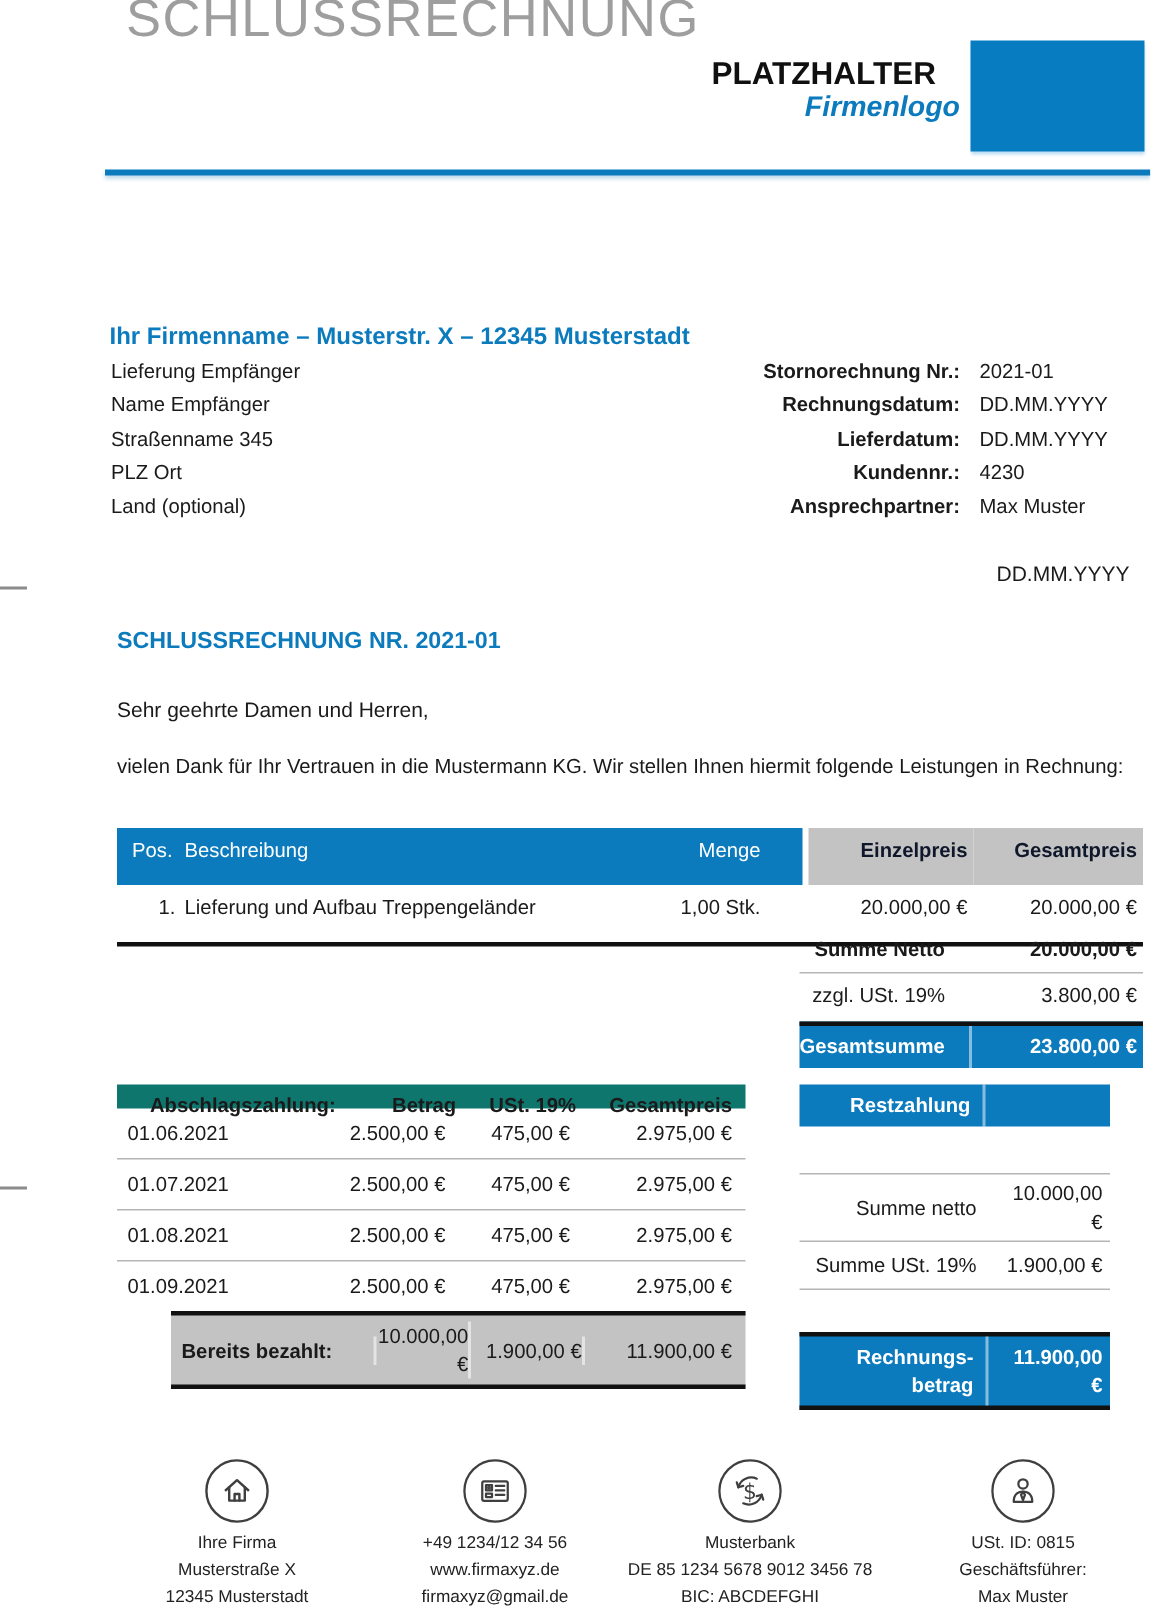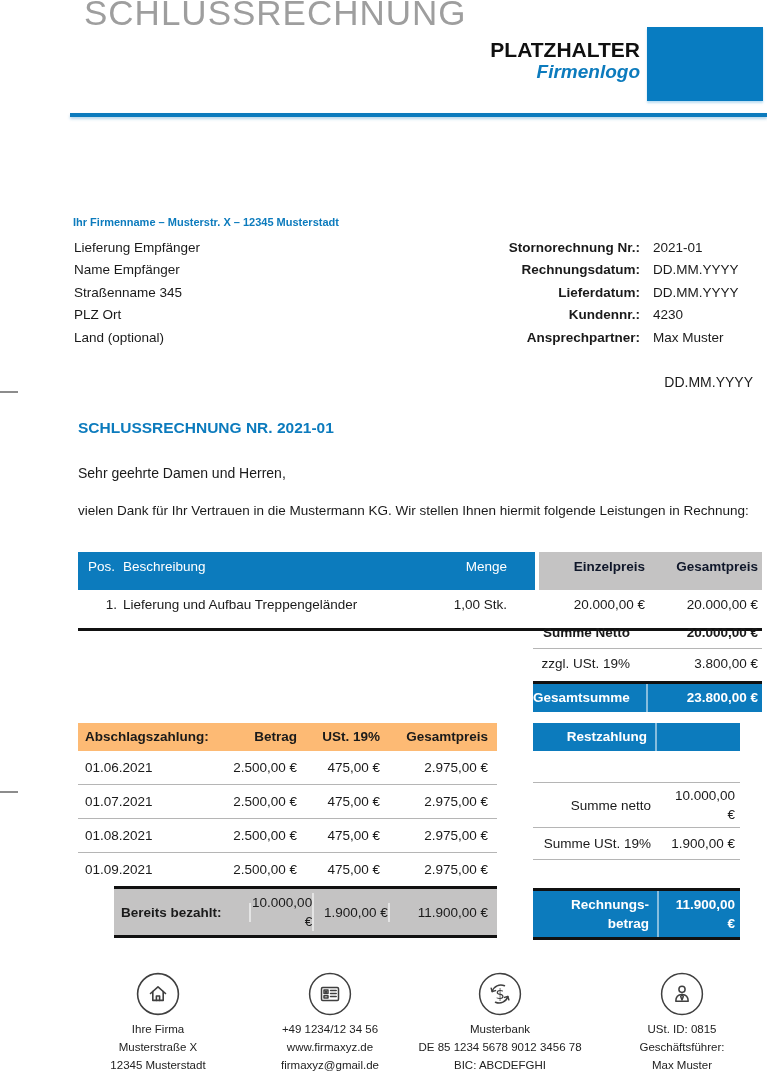"PLATZHALTER" .logo-name { right: 127px -> 143px }
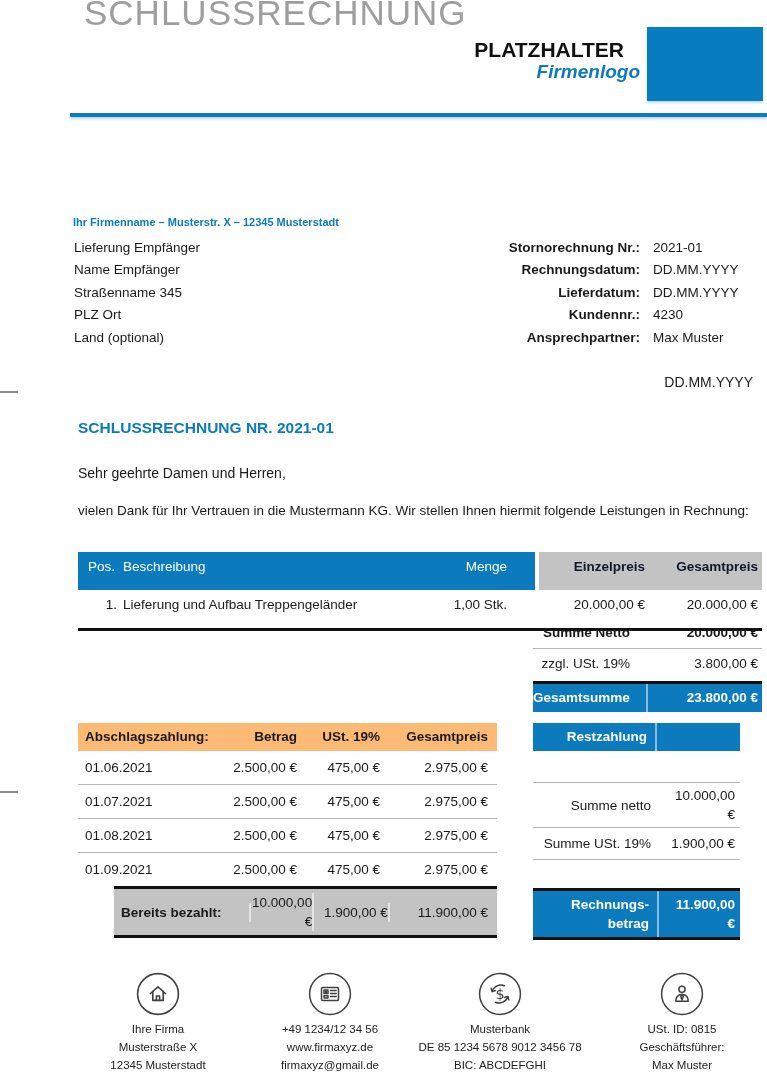"Ihr Firmenname – Musterstr. X" .sender { font-size: 11px -> 16px }
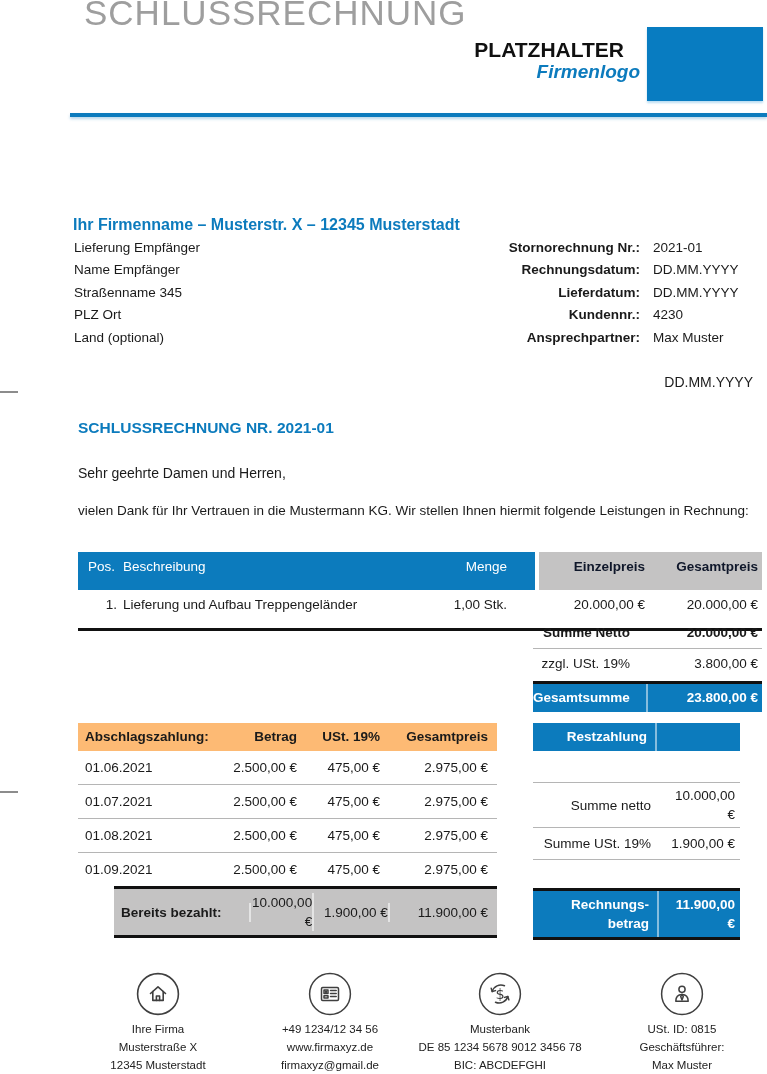"Abschlagszahlung:" .inst .head { background: #fdba74 -> #0f766e; height: 28px -> 16px; padding-left: none -> 15px }
